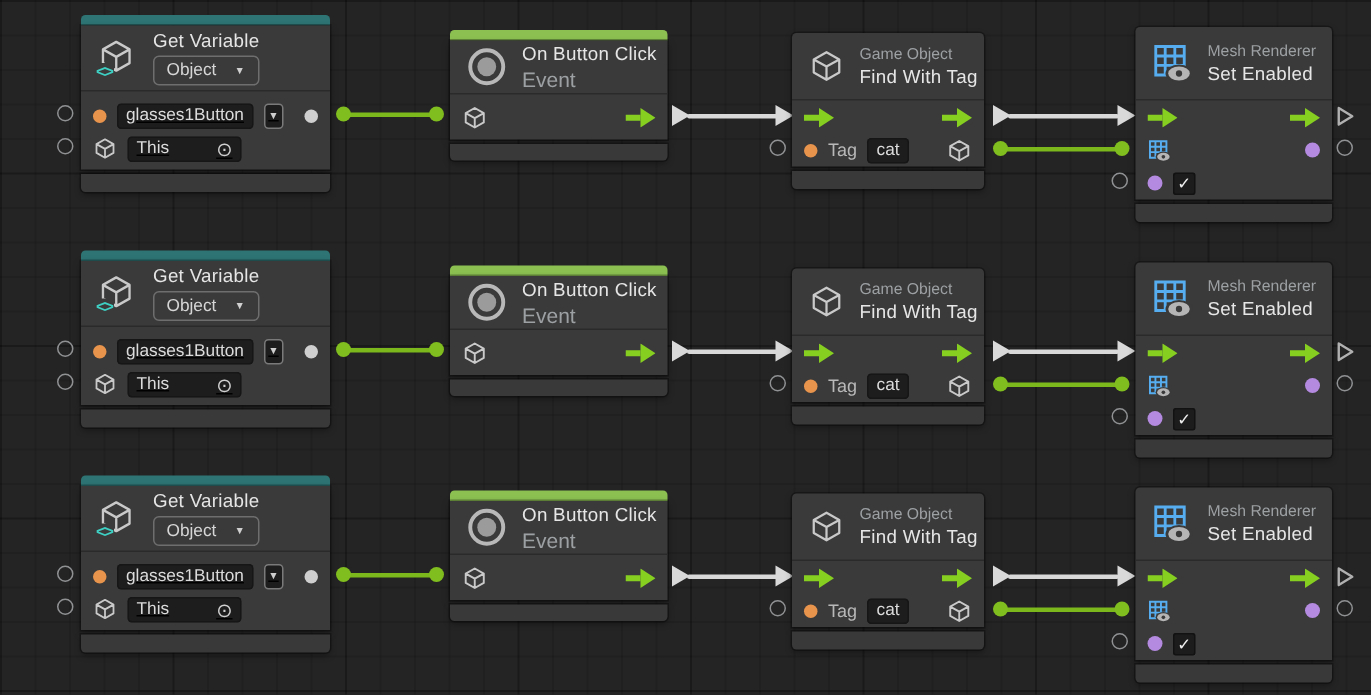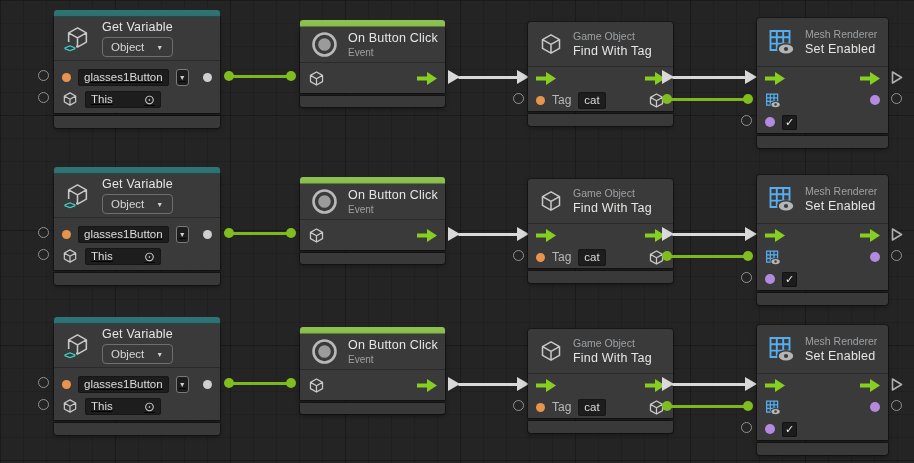"Game Object" .n-fwt { width: 145px -> 128px }
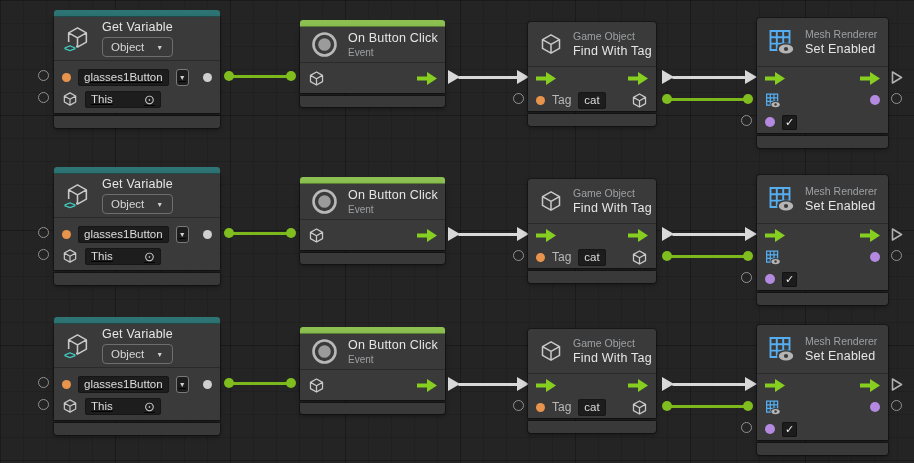"Event" .sub { font-size: 10px -> 14px }
